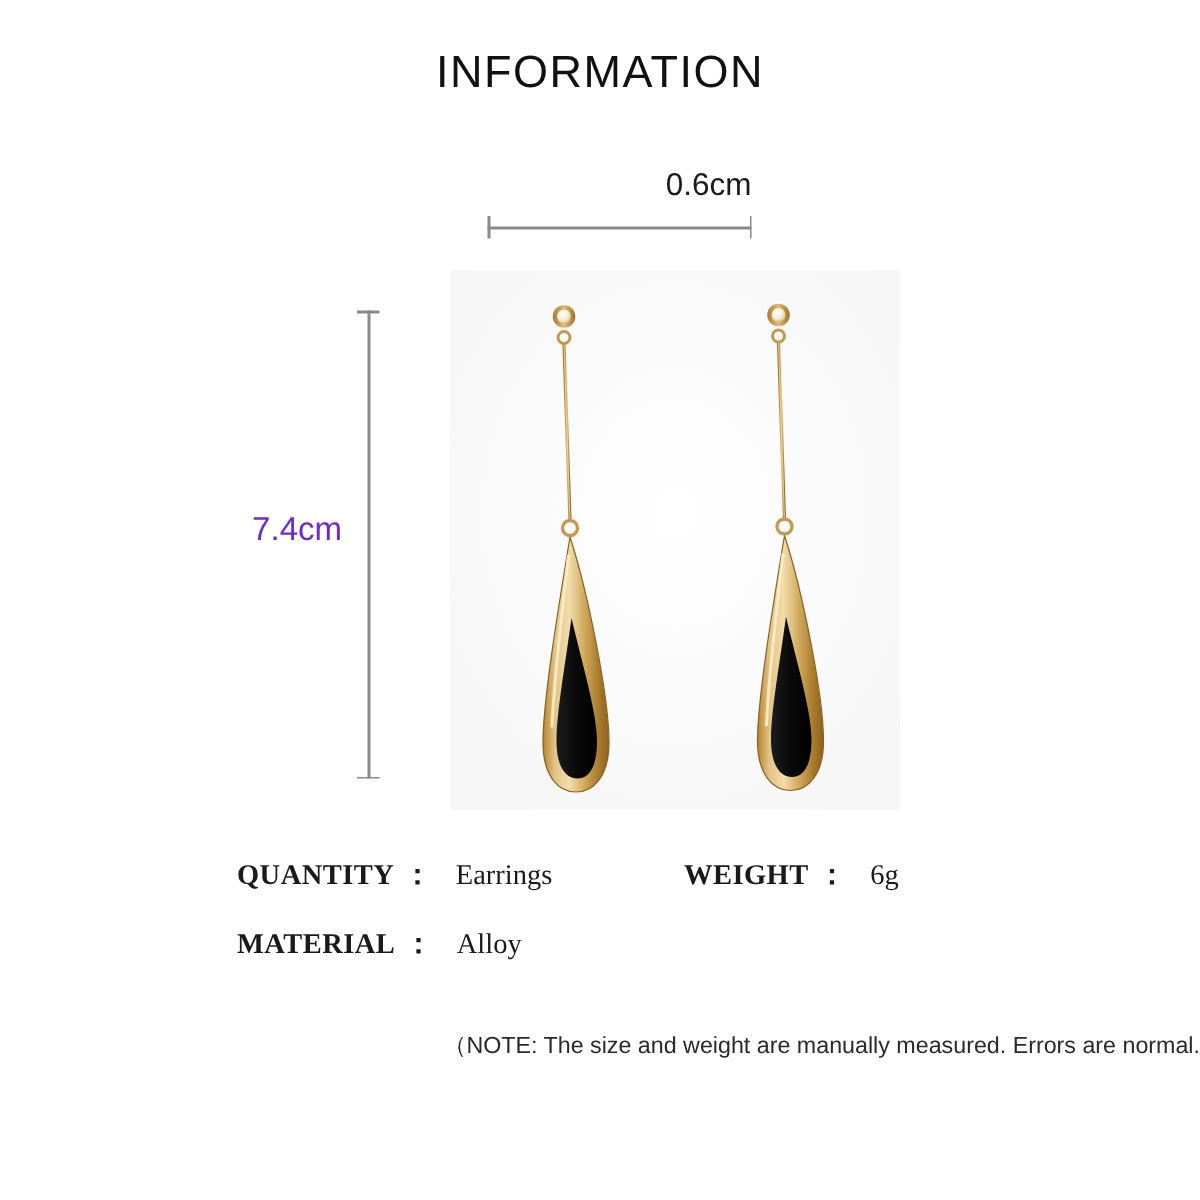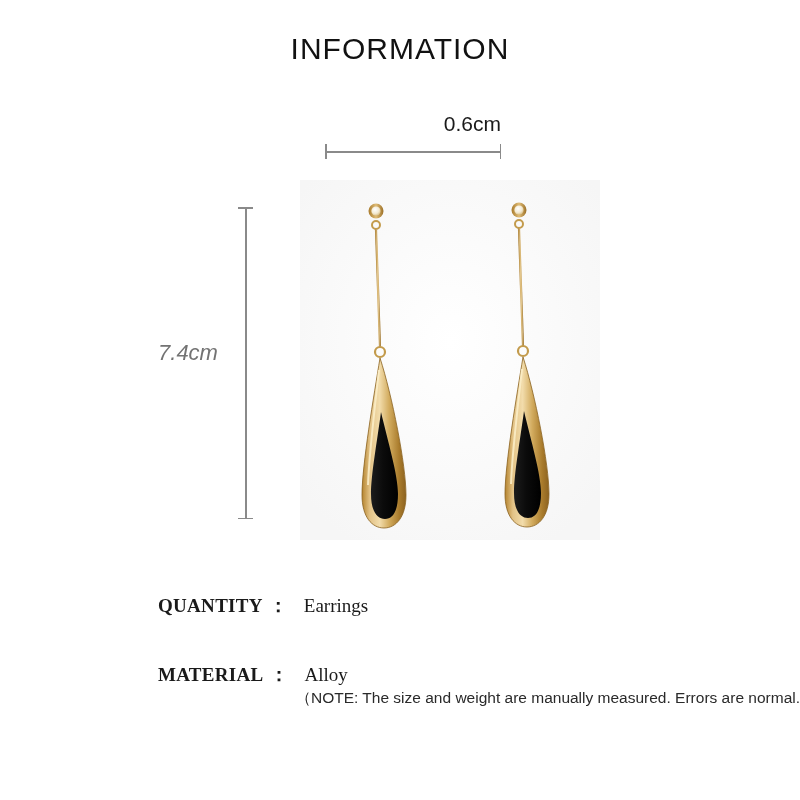"7.4cm" .dim-left-label { color: #737373 -> #6d28d9; font-style: italic -> none; text-align: center -> right }
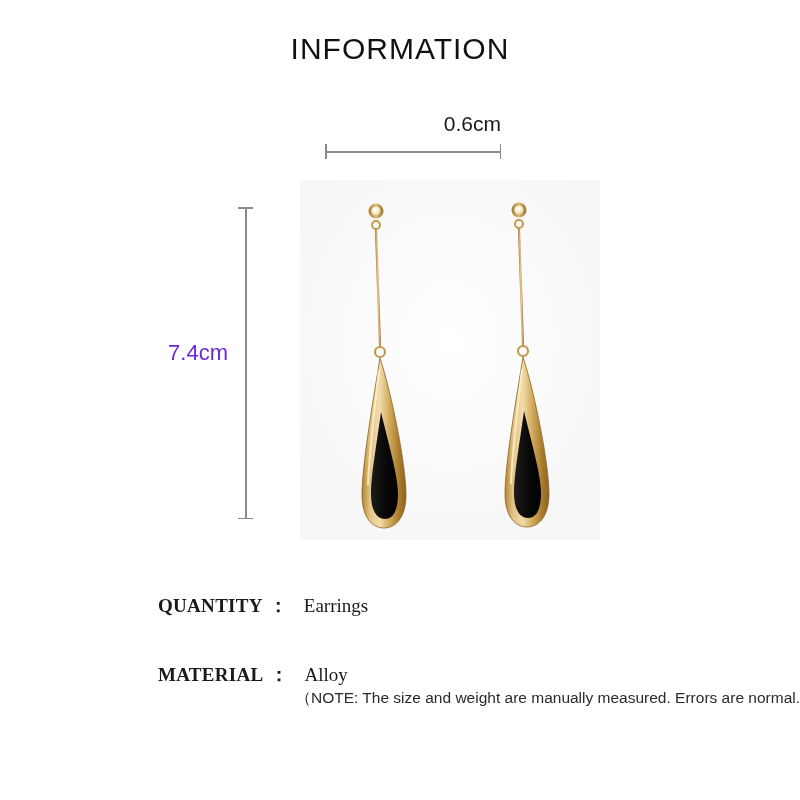"QUANTITY ： Earrings" .spec-row { margin-top: 23px -> none }
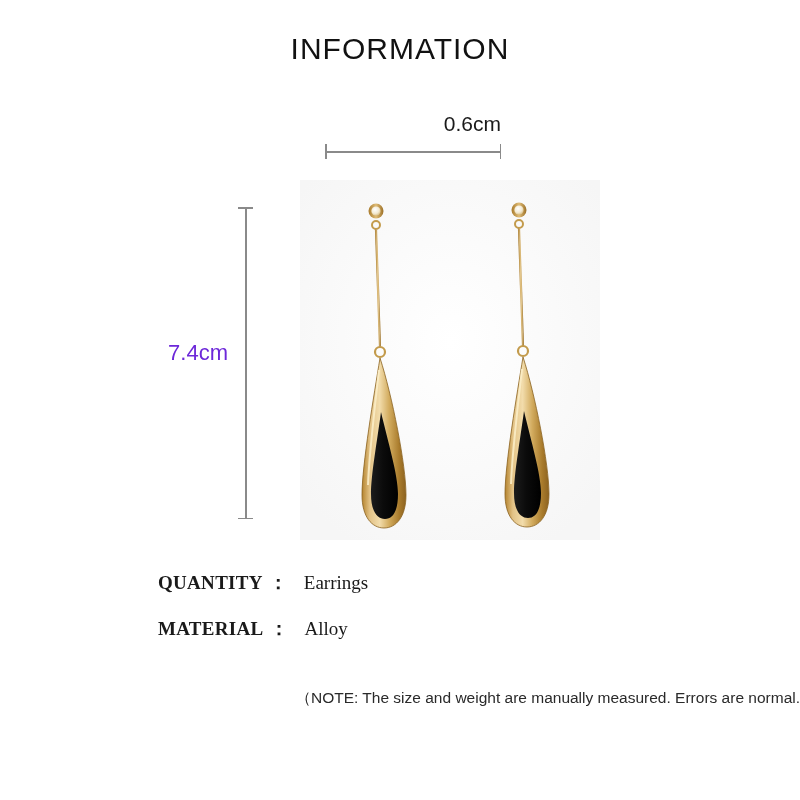"WEIGHT ： 6g" div.spec-item { html: none -> <div> <span>WEIGHT</span><span>：</span><span>6g</span> </div> }
